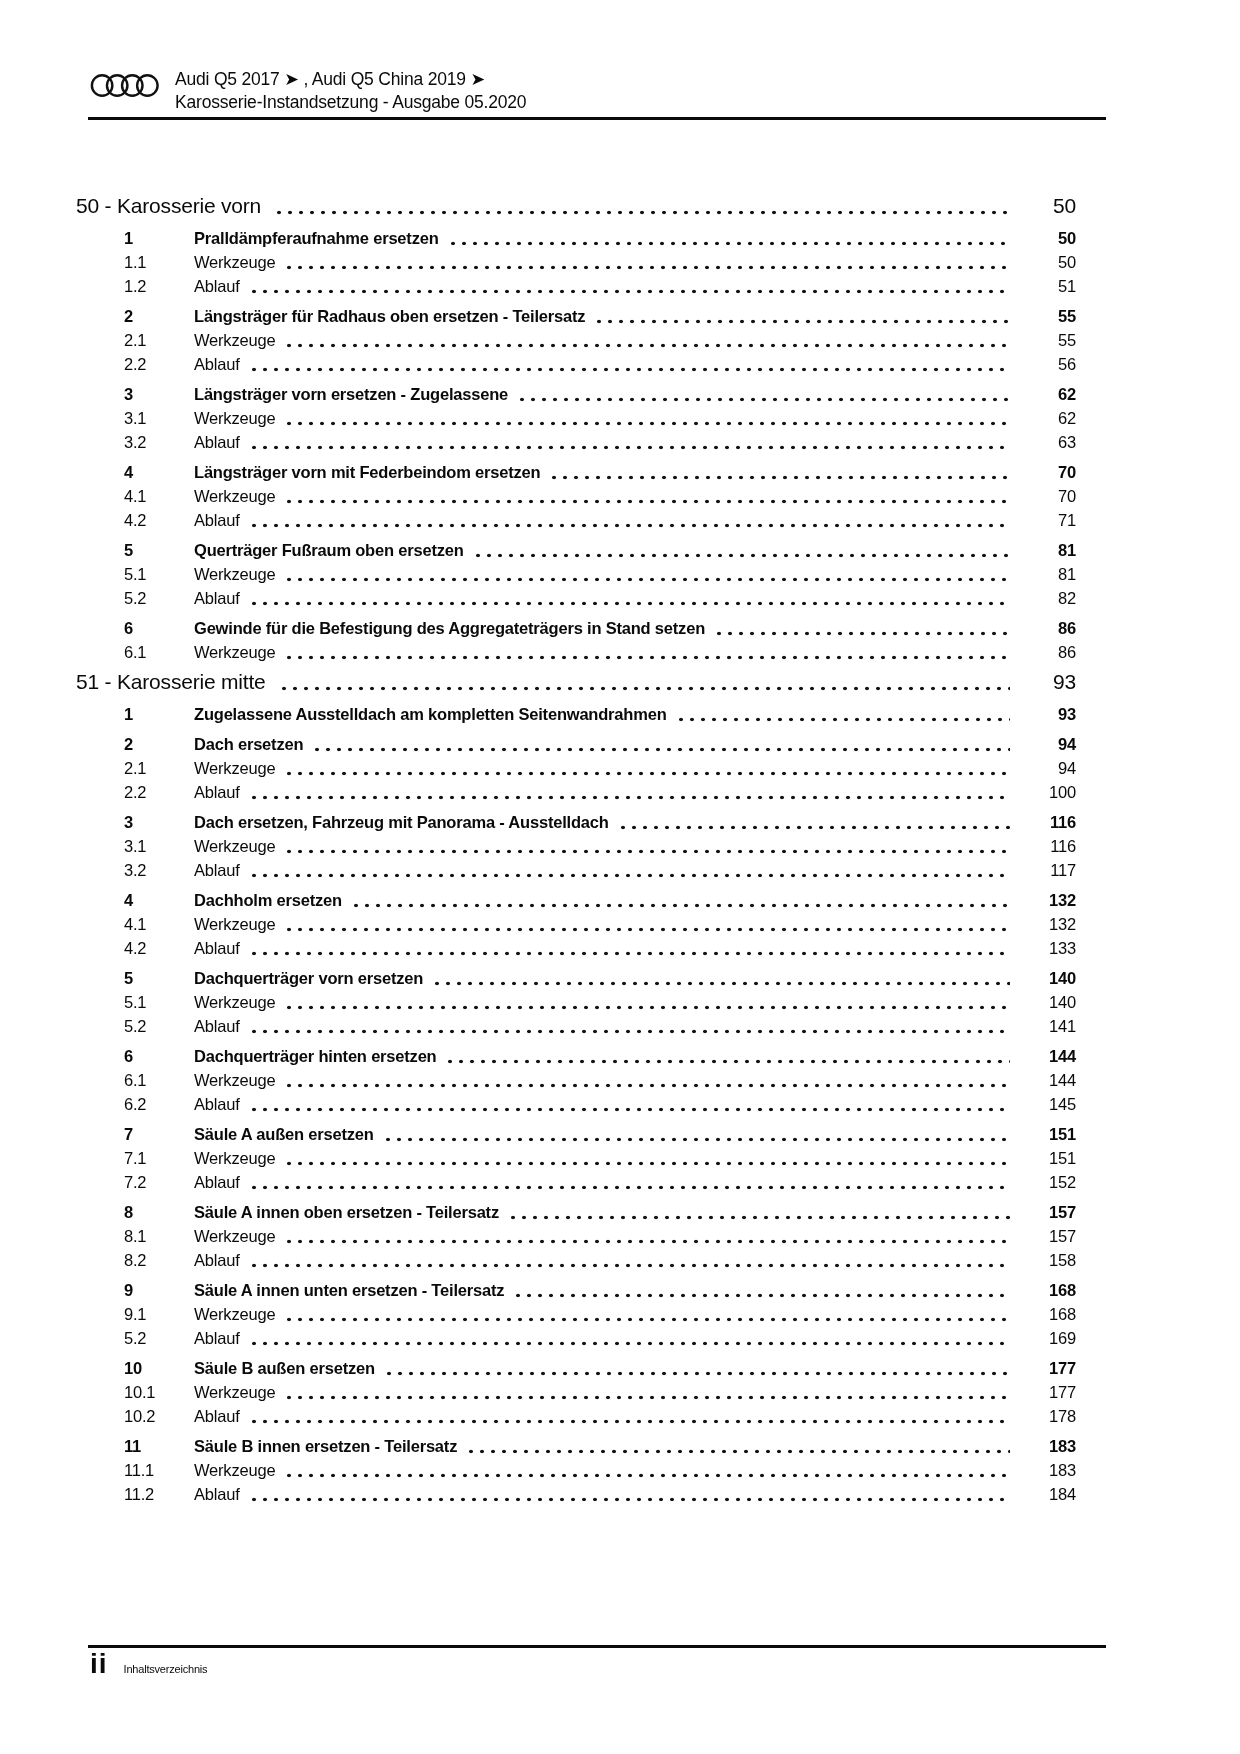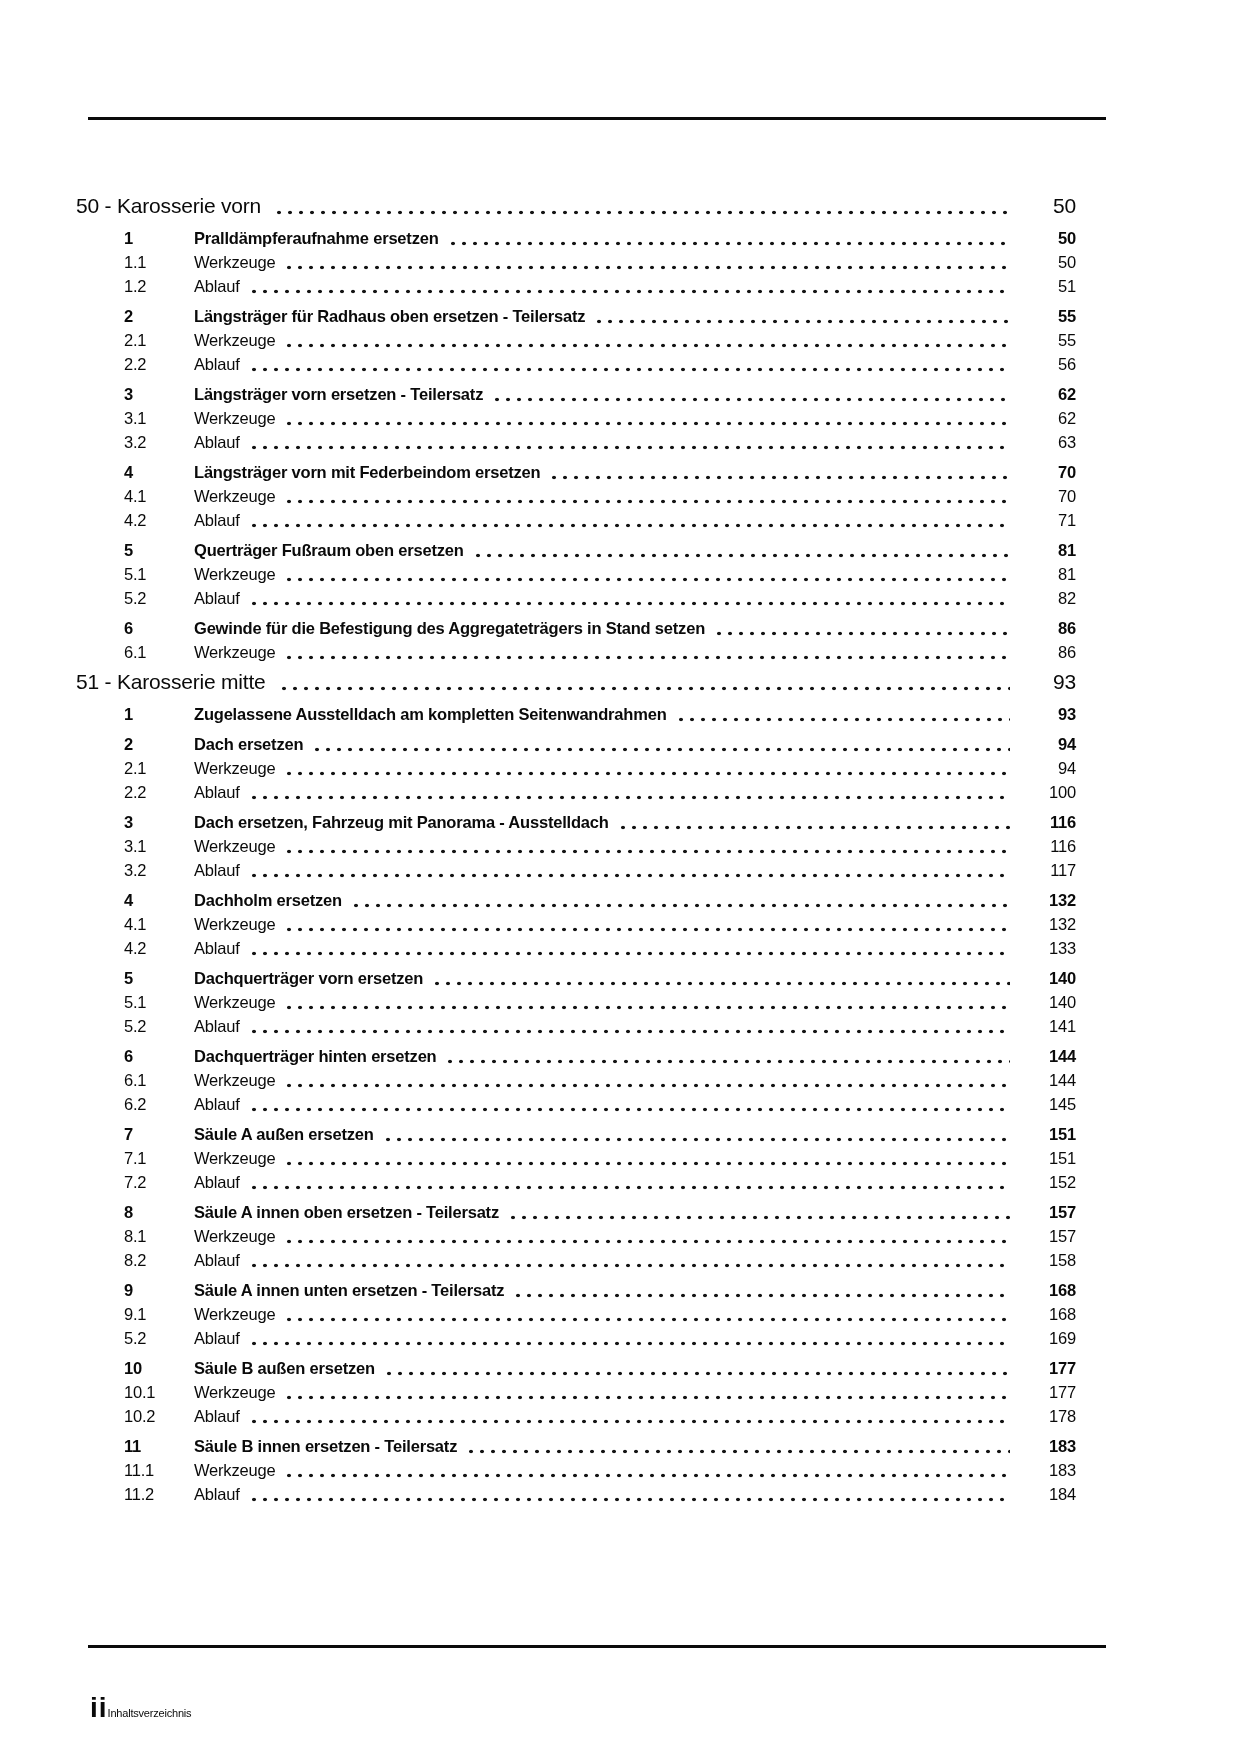"Audi Q5 2017 ➤ ," div.header { html: none -> <div> <span> <svg> <g> <circle></circle> <circle></circle> <circle></circle> <circle></circle> </g> </svg> </span> <div> <div>Audi Q5 2017 ➤ , Audi Q5 China 2019 ➤</div> <div>Karosserie-Instandsetzung - Ausgabe 05.2020</div> </div> </div> }
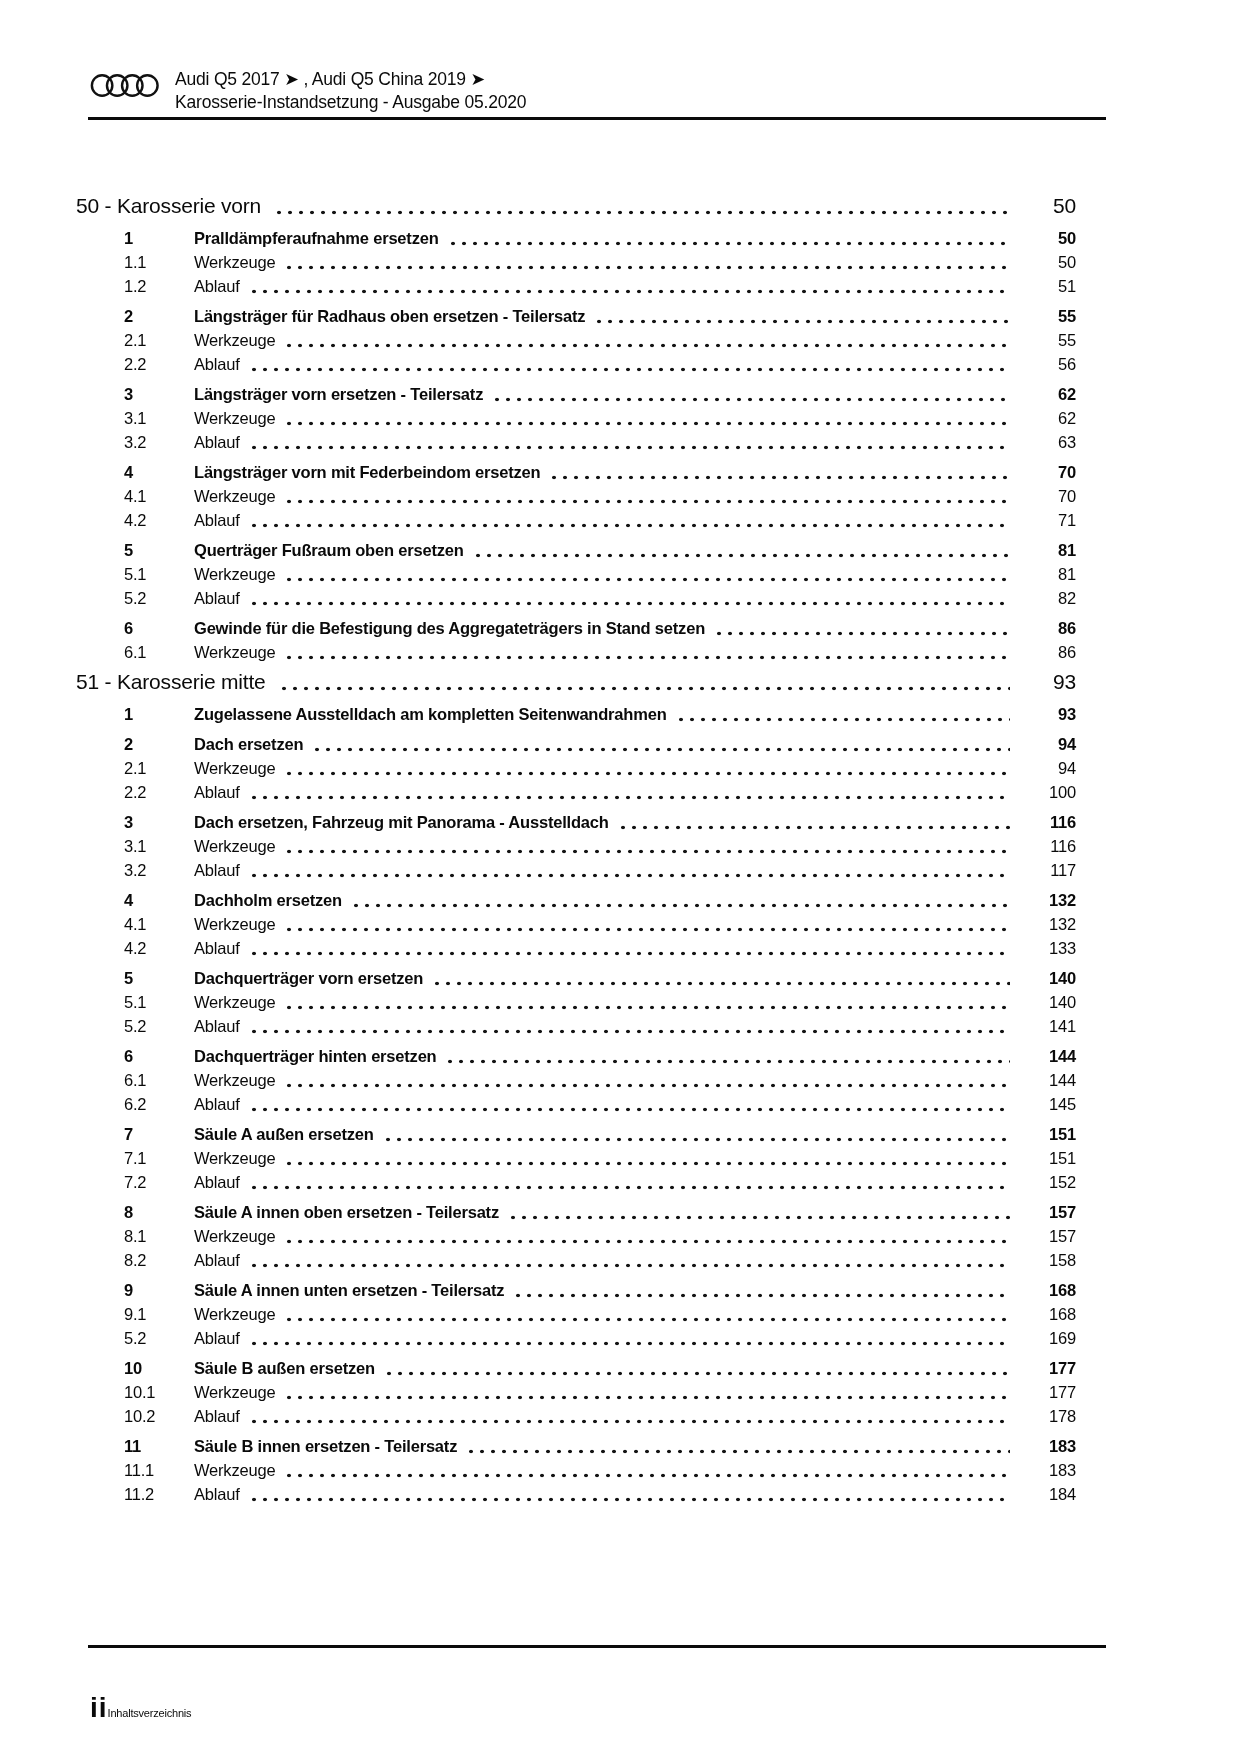"Längsträger vorn ersetzen - Teilersatz" span.entry-title { text: Teilersatz -> Zugelassene }
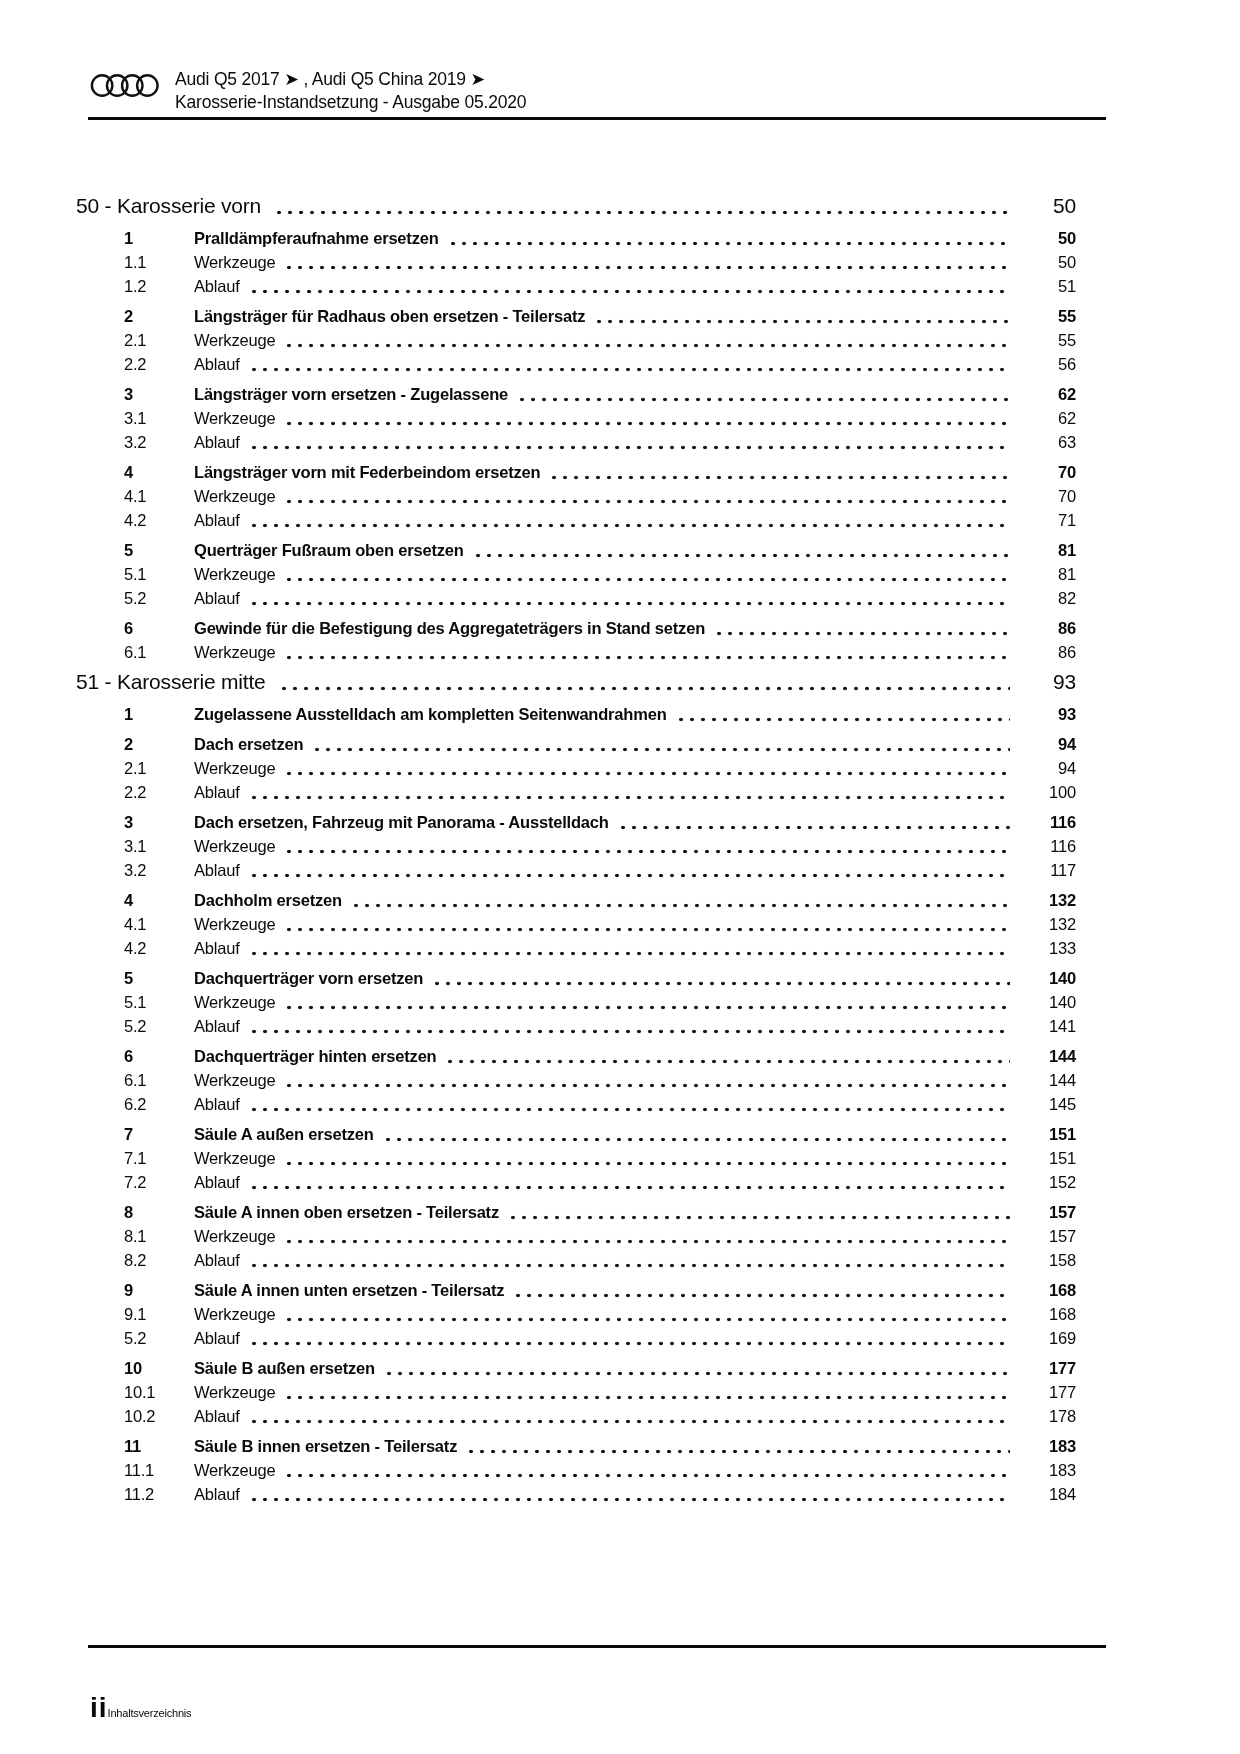"ii" .footer { gap: 0 -> 16px; top: 1692px -> 1648px }
